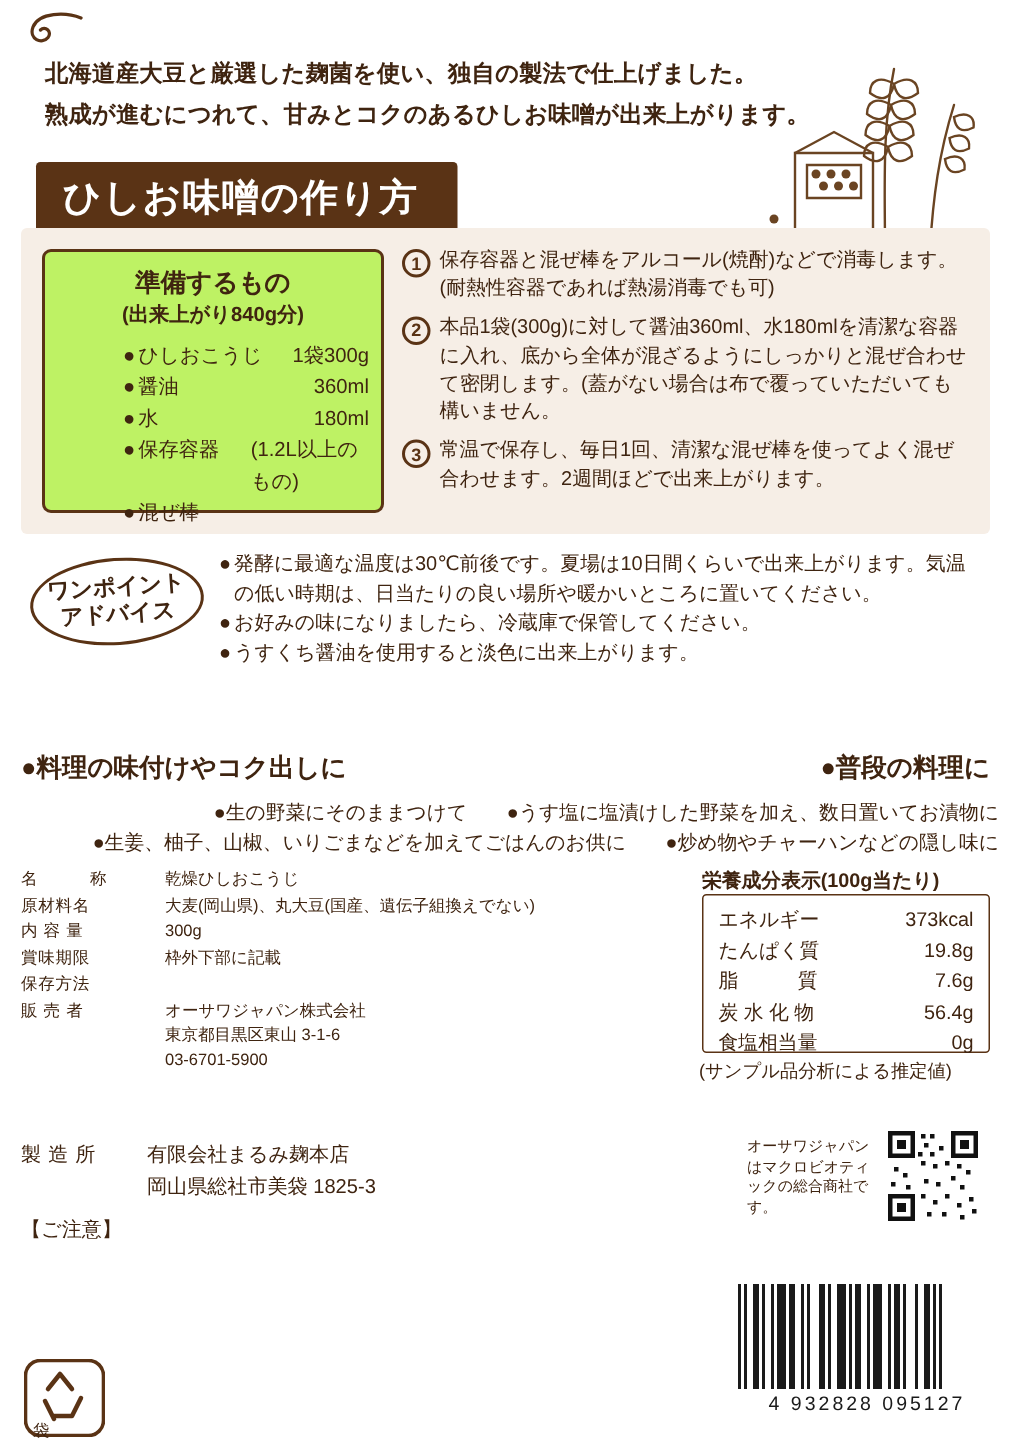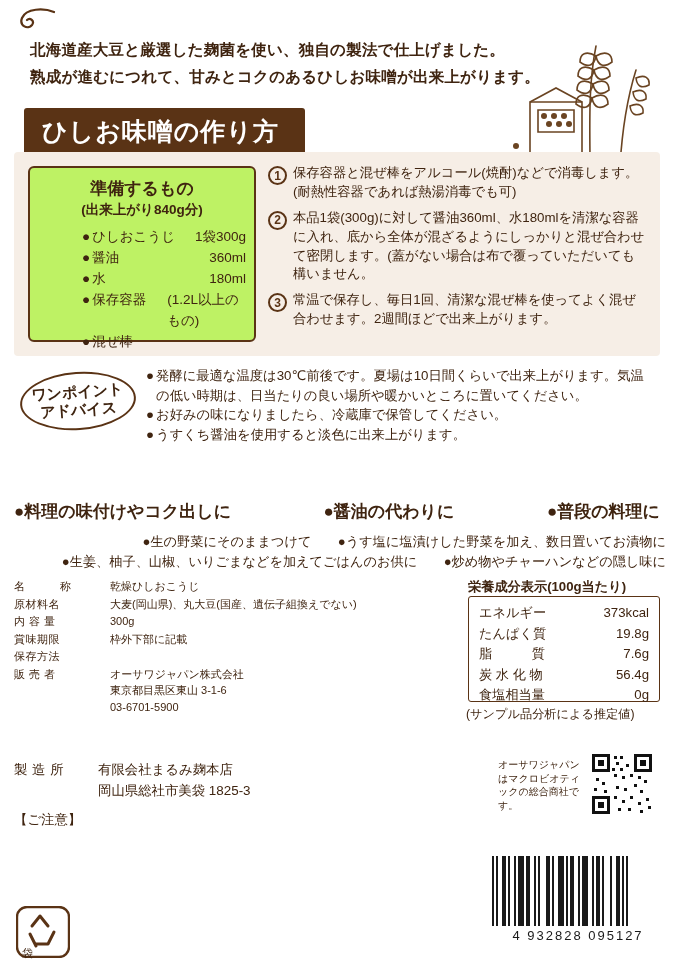"●醤油の代わりに" span { html: <span>●醤油の代わりに</span> -> none }
